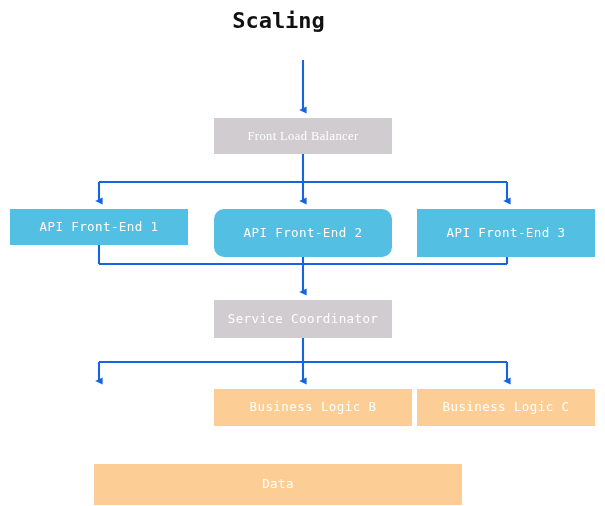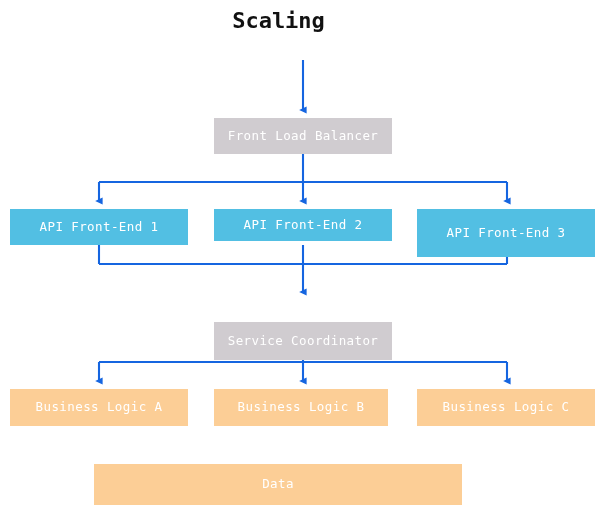"Front Load Balancer" div.node { font-family: none -> Liberation Serif, serif }
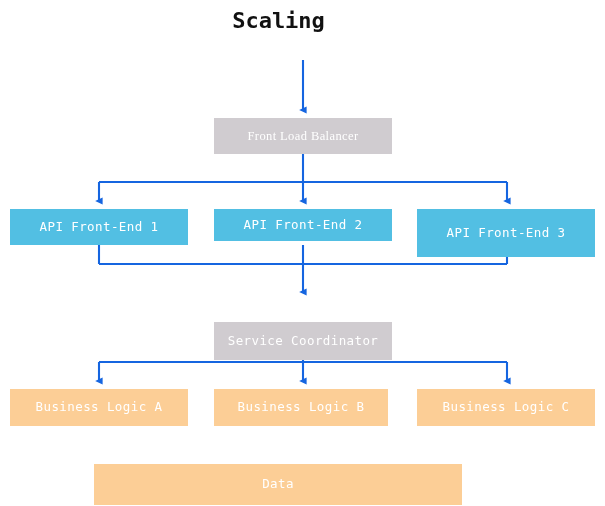"API Front-End 2" div.node { border-radius: none -> 10px; height: 32px -> 48px }
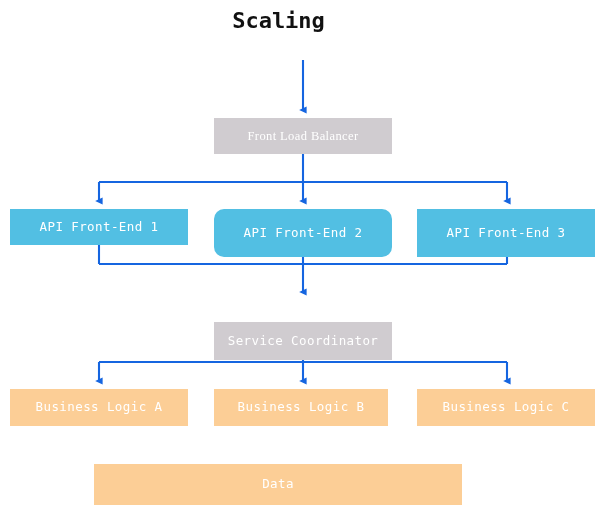"Service Coordinator" div.node { margin-top: 22px -> none }
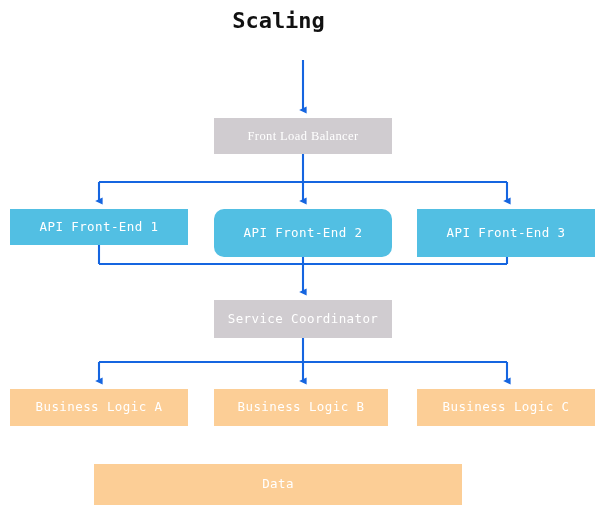"Business Logic A" div.node { html: <div> <span>Business Logic A</span> </div> -> none }
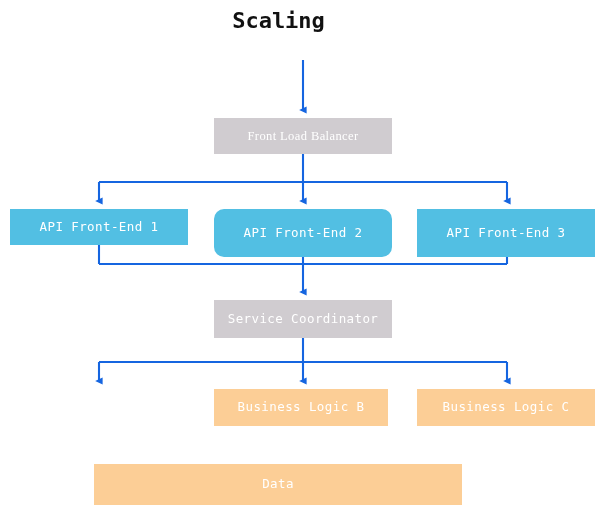"Business Logic B" div.node { width: 174px -> 198px }
